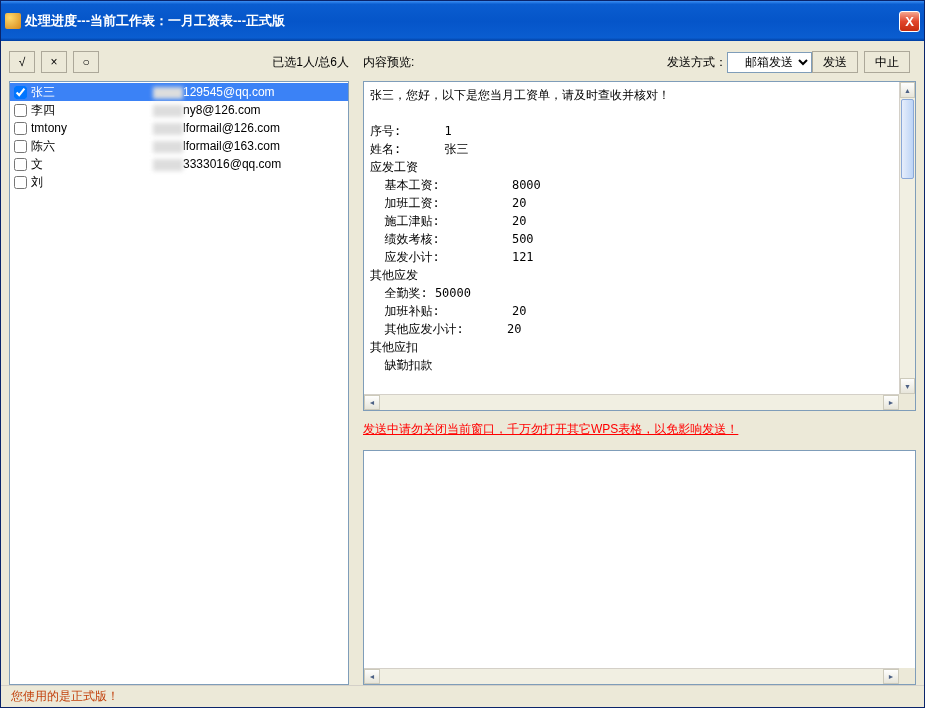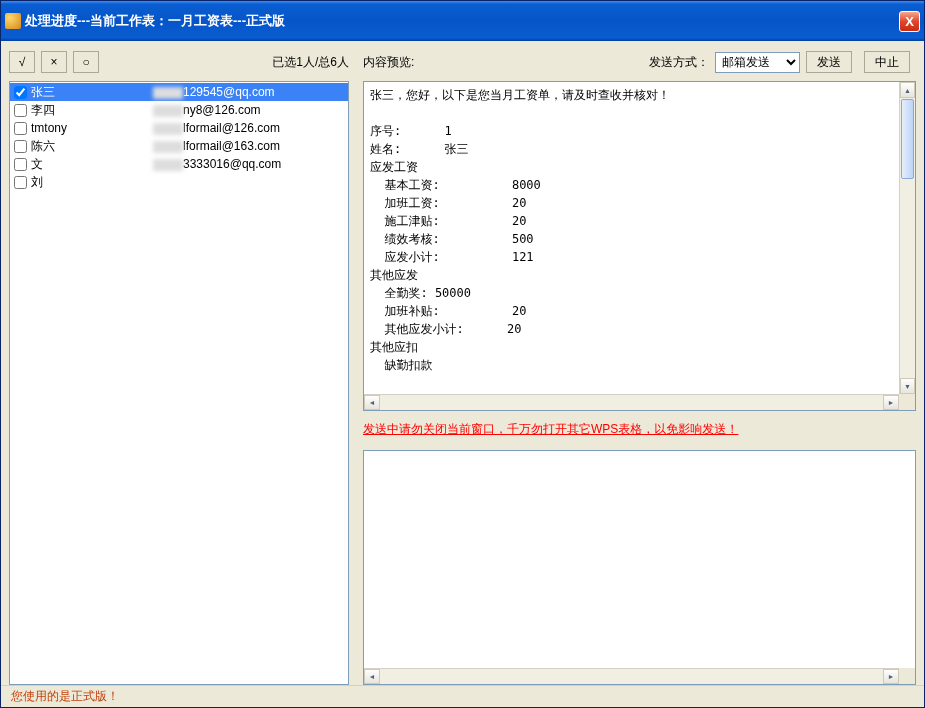"内容预览:" .top-right-row { gap: 6px -> none }
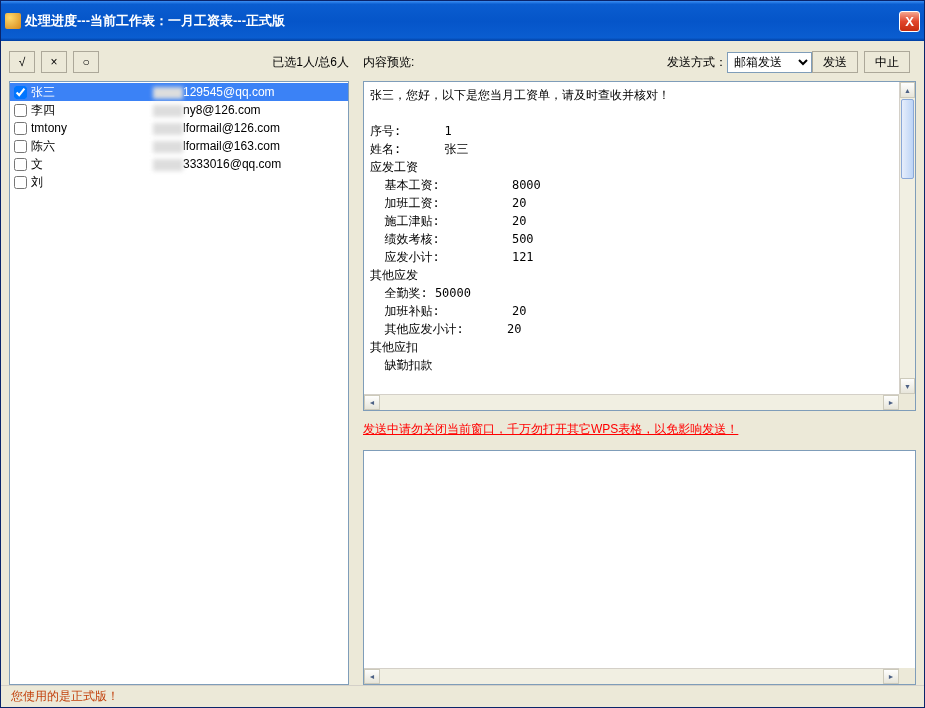"邮箱发送" .select { text-align: none -> right }
